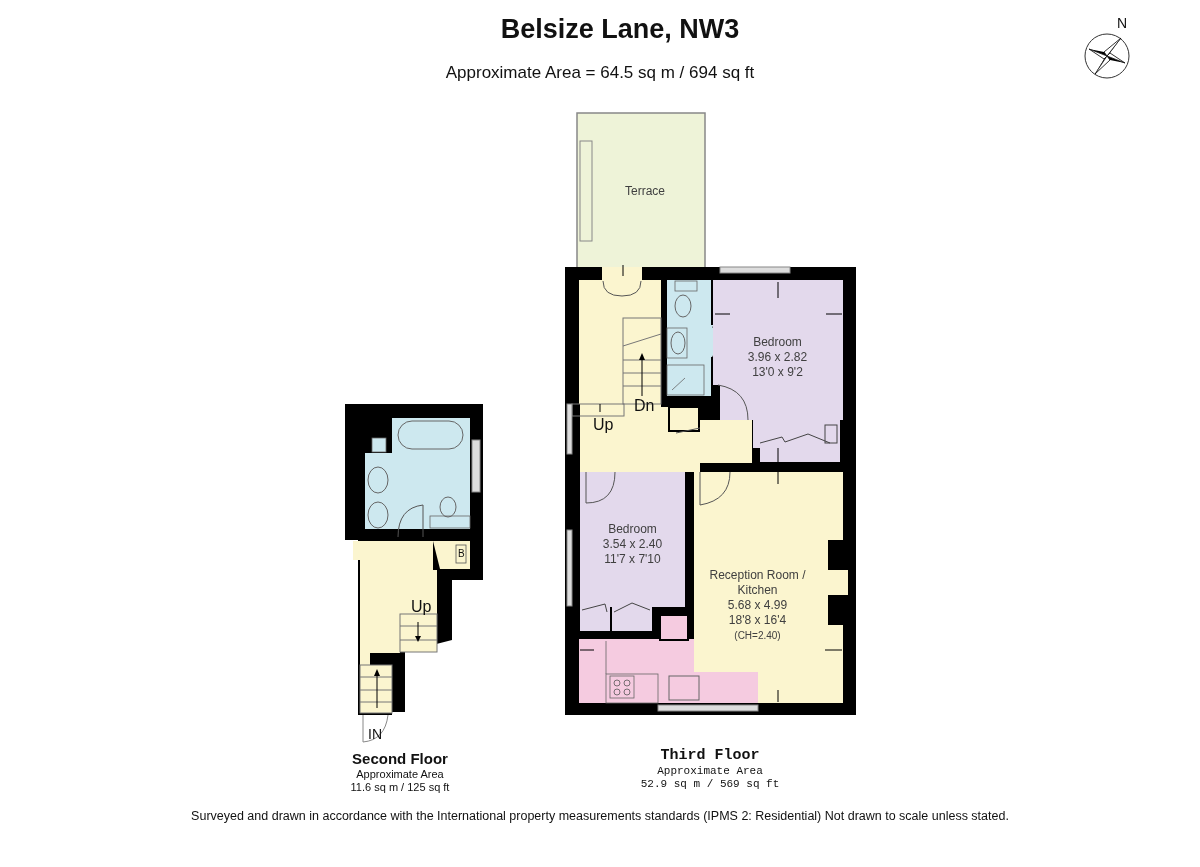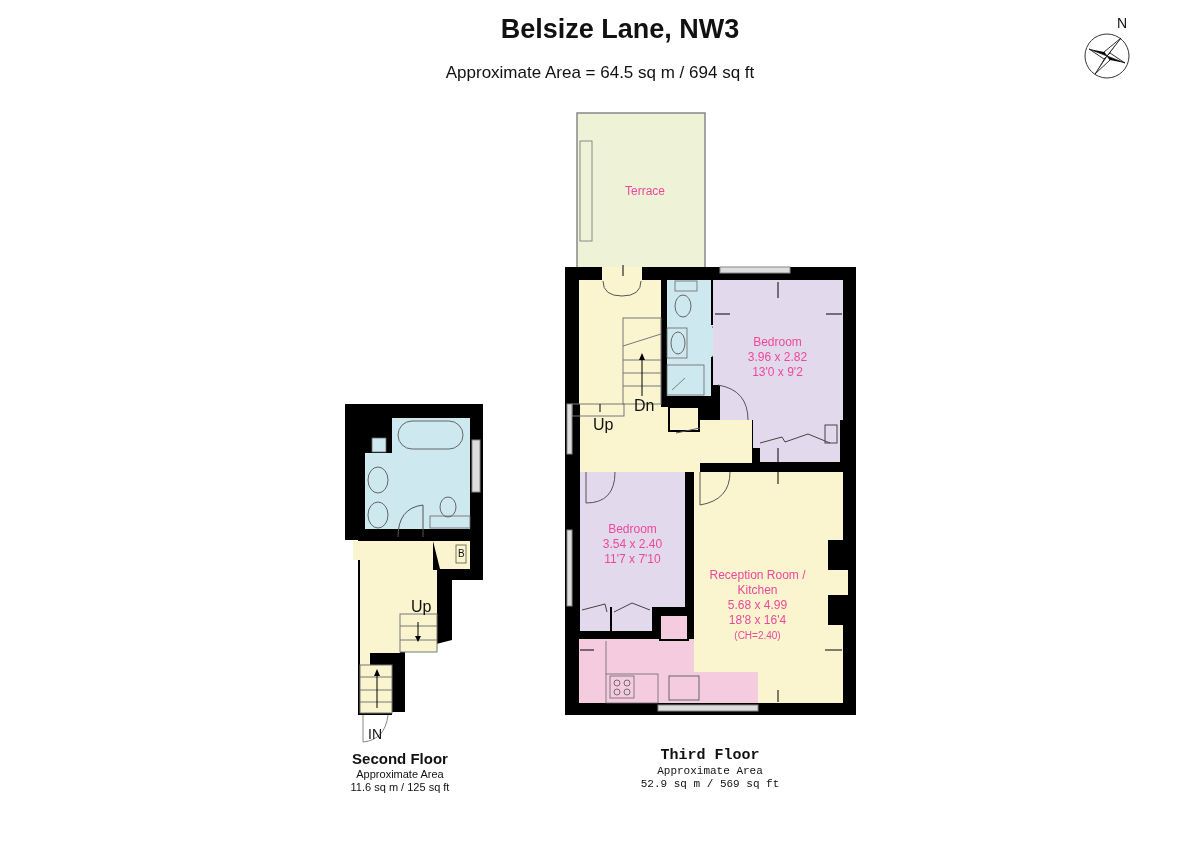"Terrace" .room-label { color: #ec4899 -> #404040 }
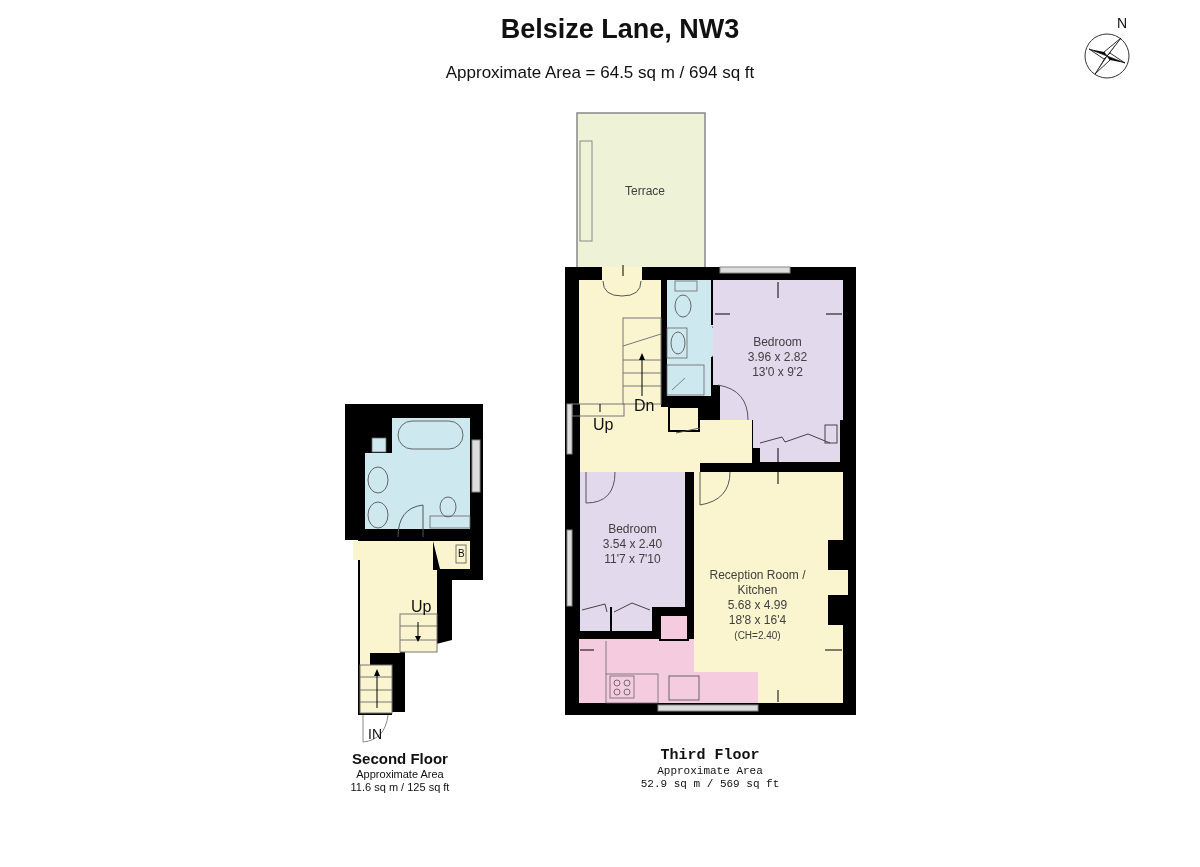"Surveyed and drawn in accordance" div { html: none -> <div>Surveyed and drawn in accordance with the International property measurements standards (IPMS 2: Residential) Not drawn to scale unless stated.</div> }
